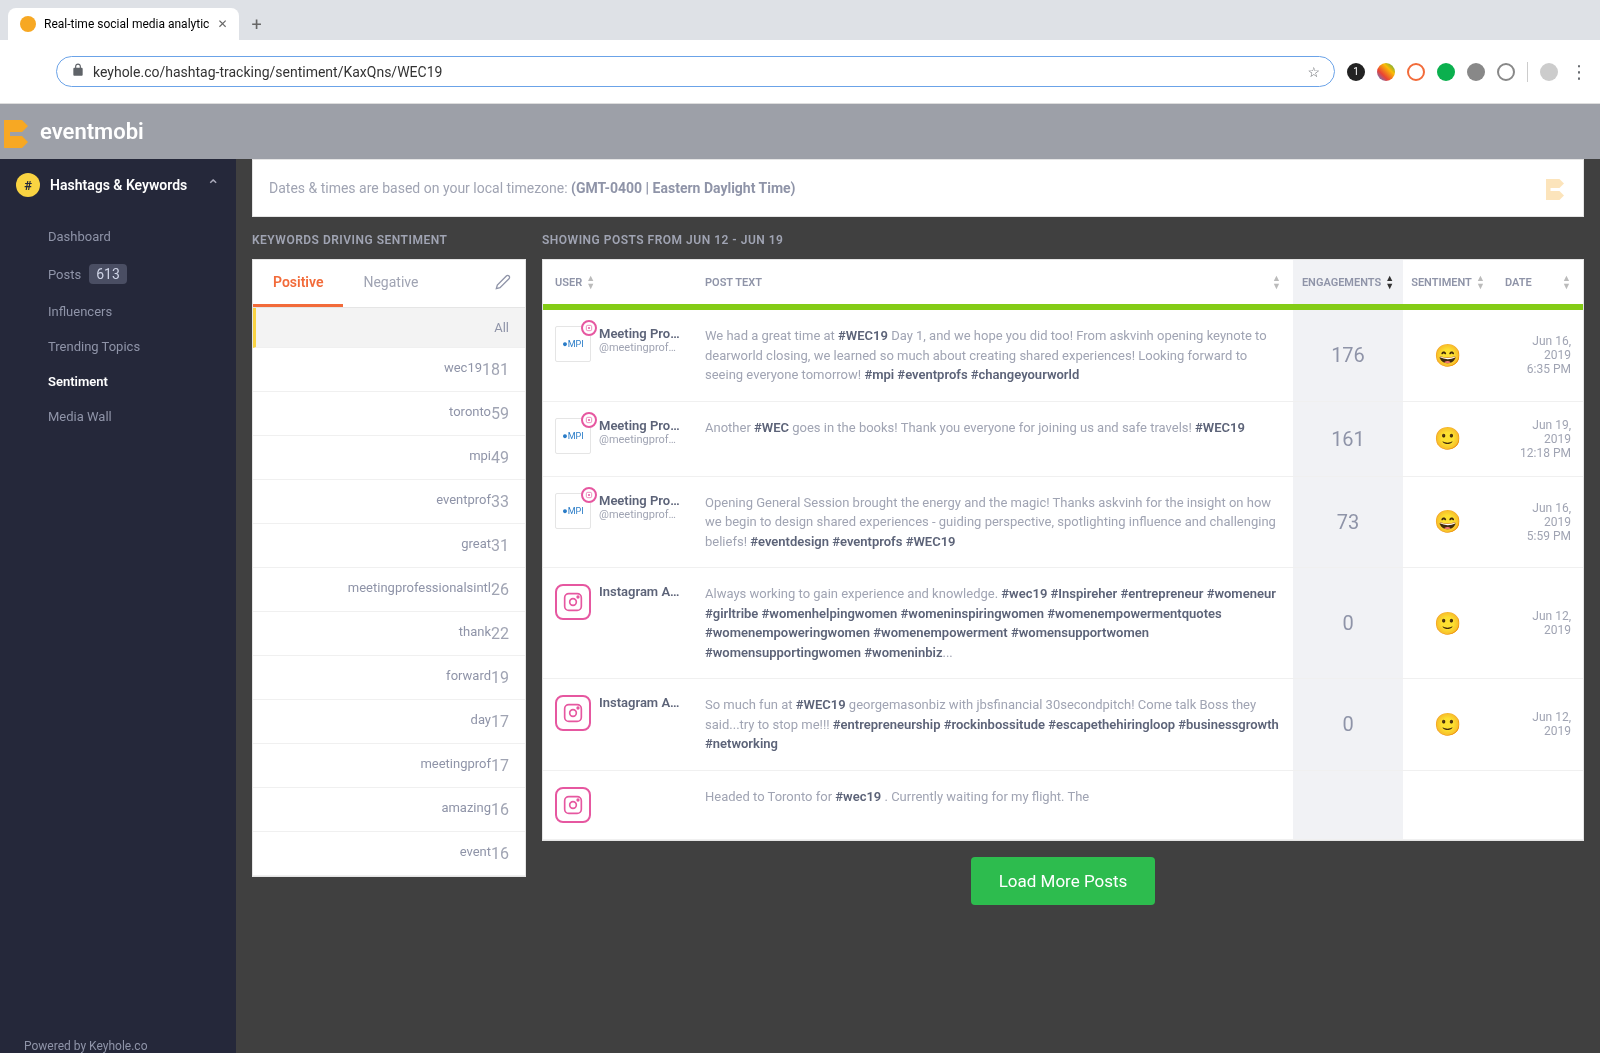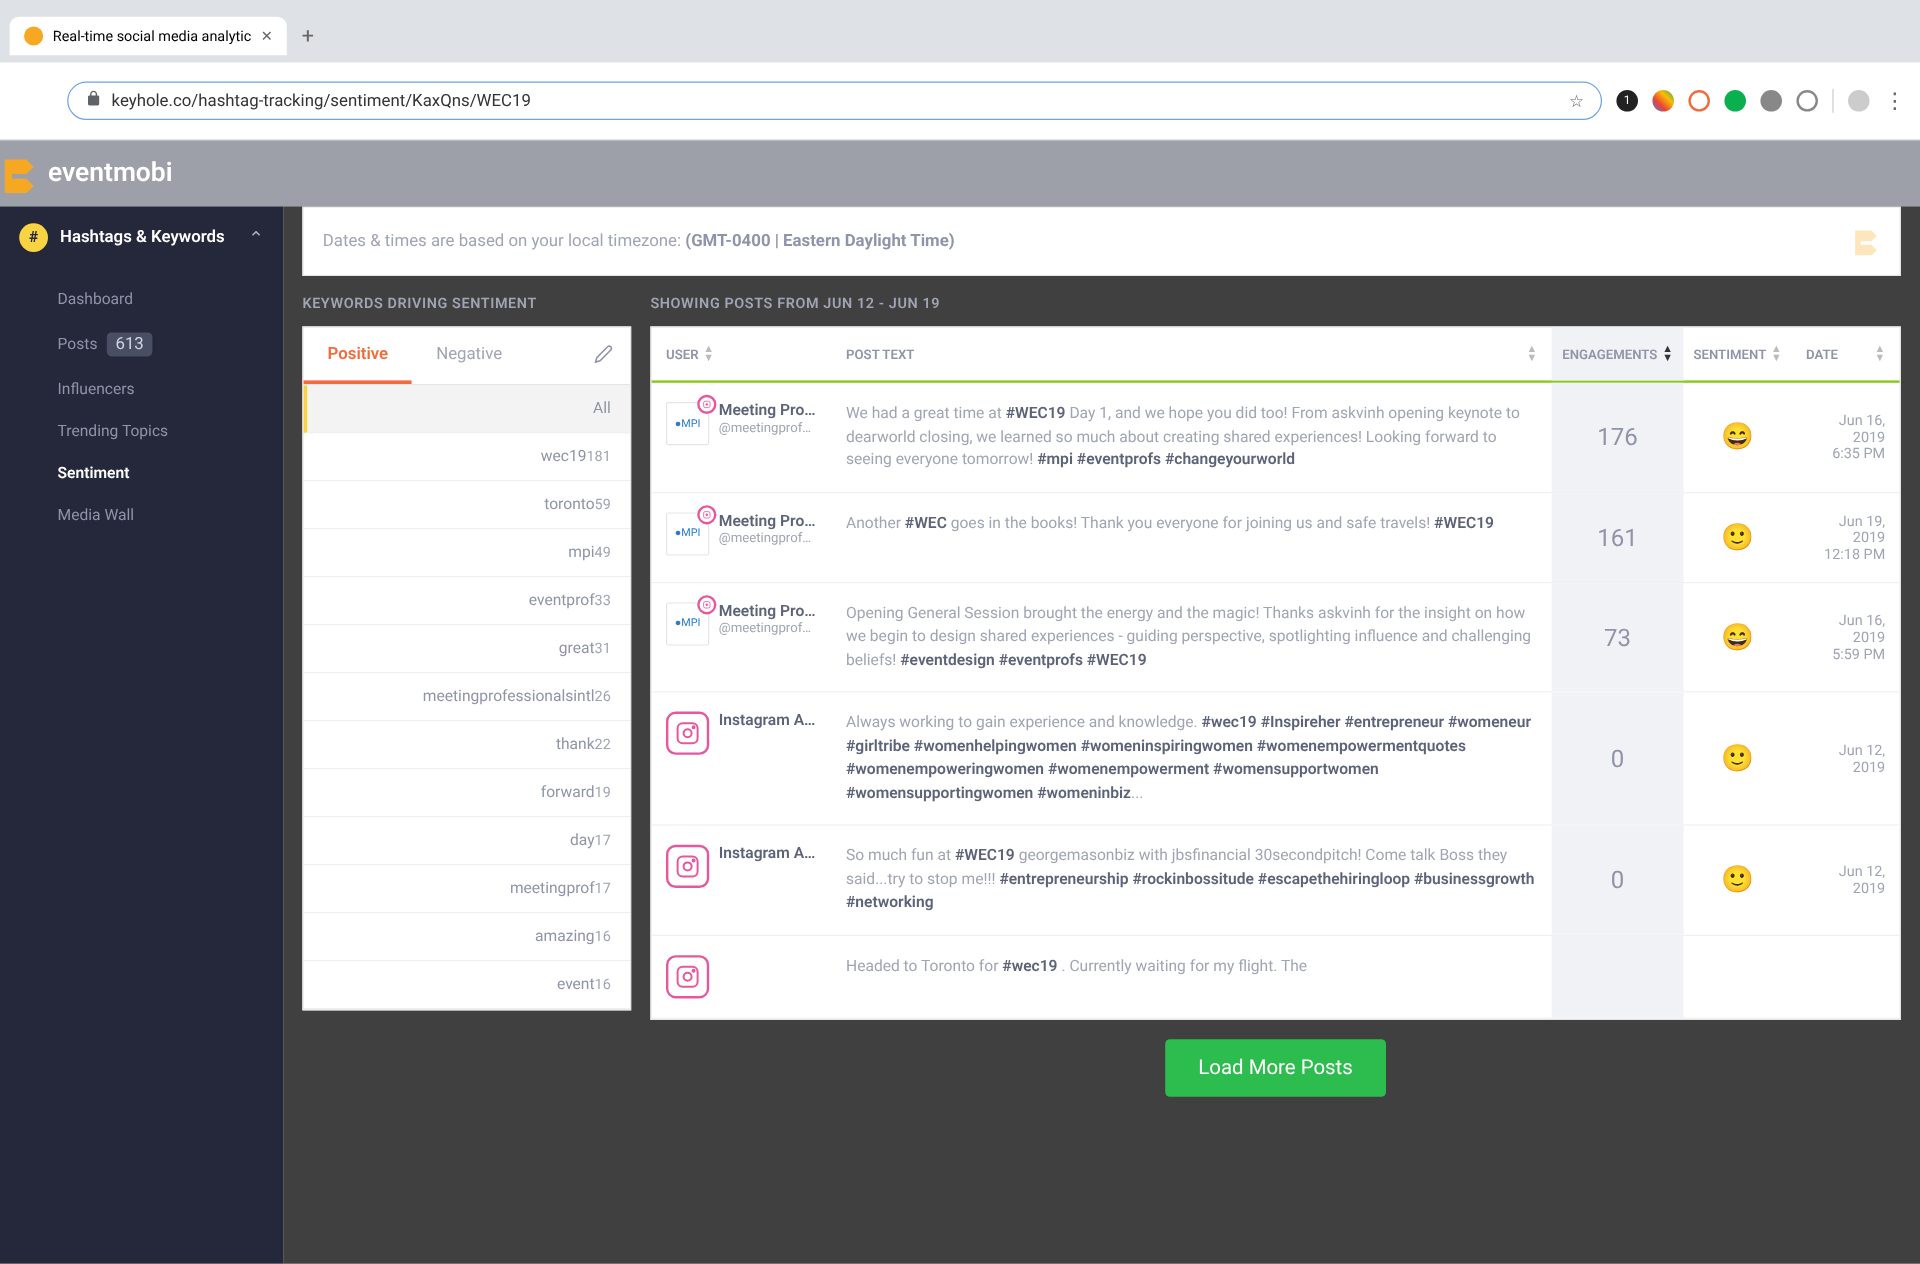"Real-time social media analytic" .tab-bar { height: 52px -> 40px }
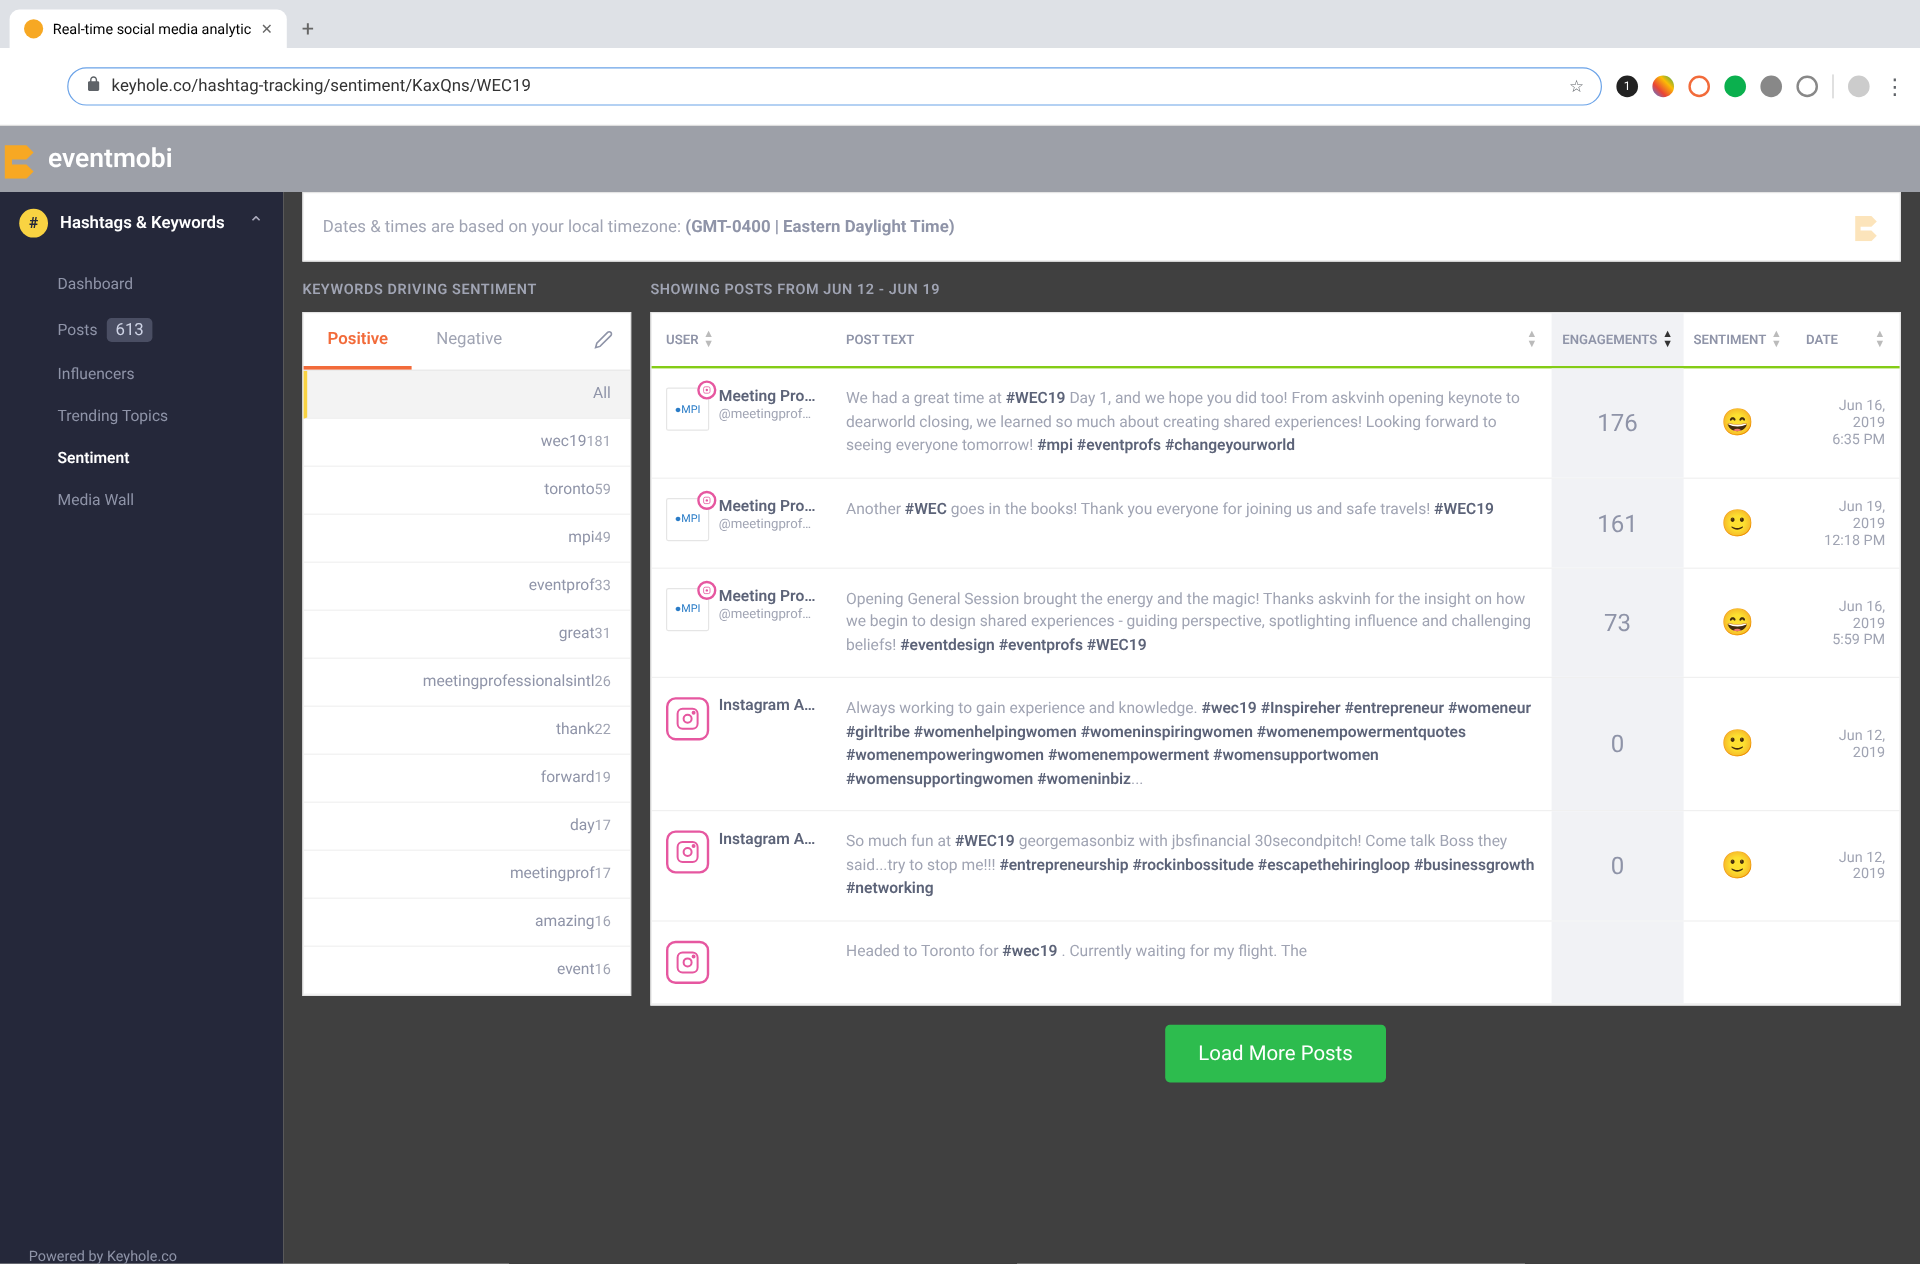"USER" .table-header { border-bottom: 2px solid #84cc16 -> 6px solid #84cc16 }
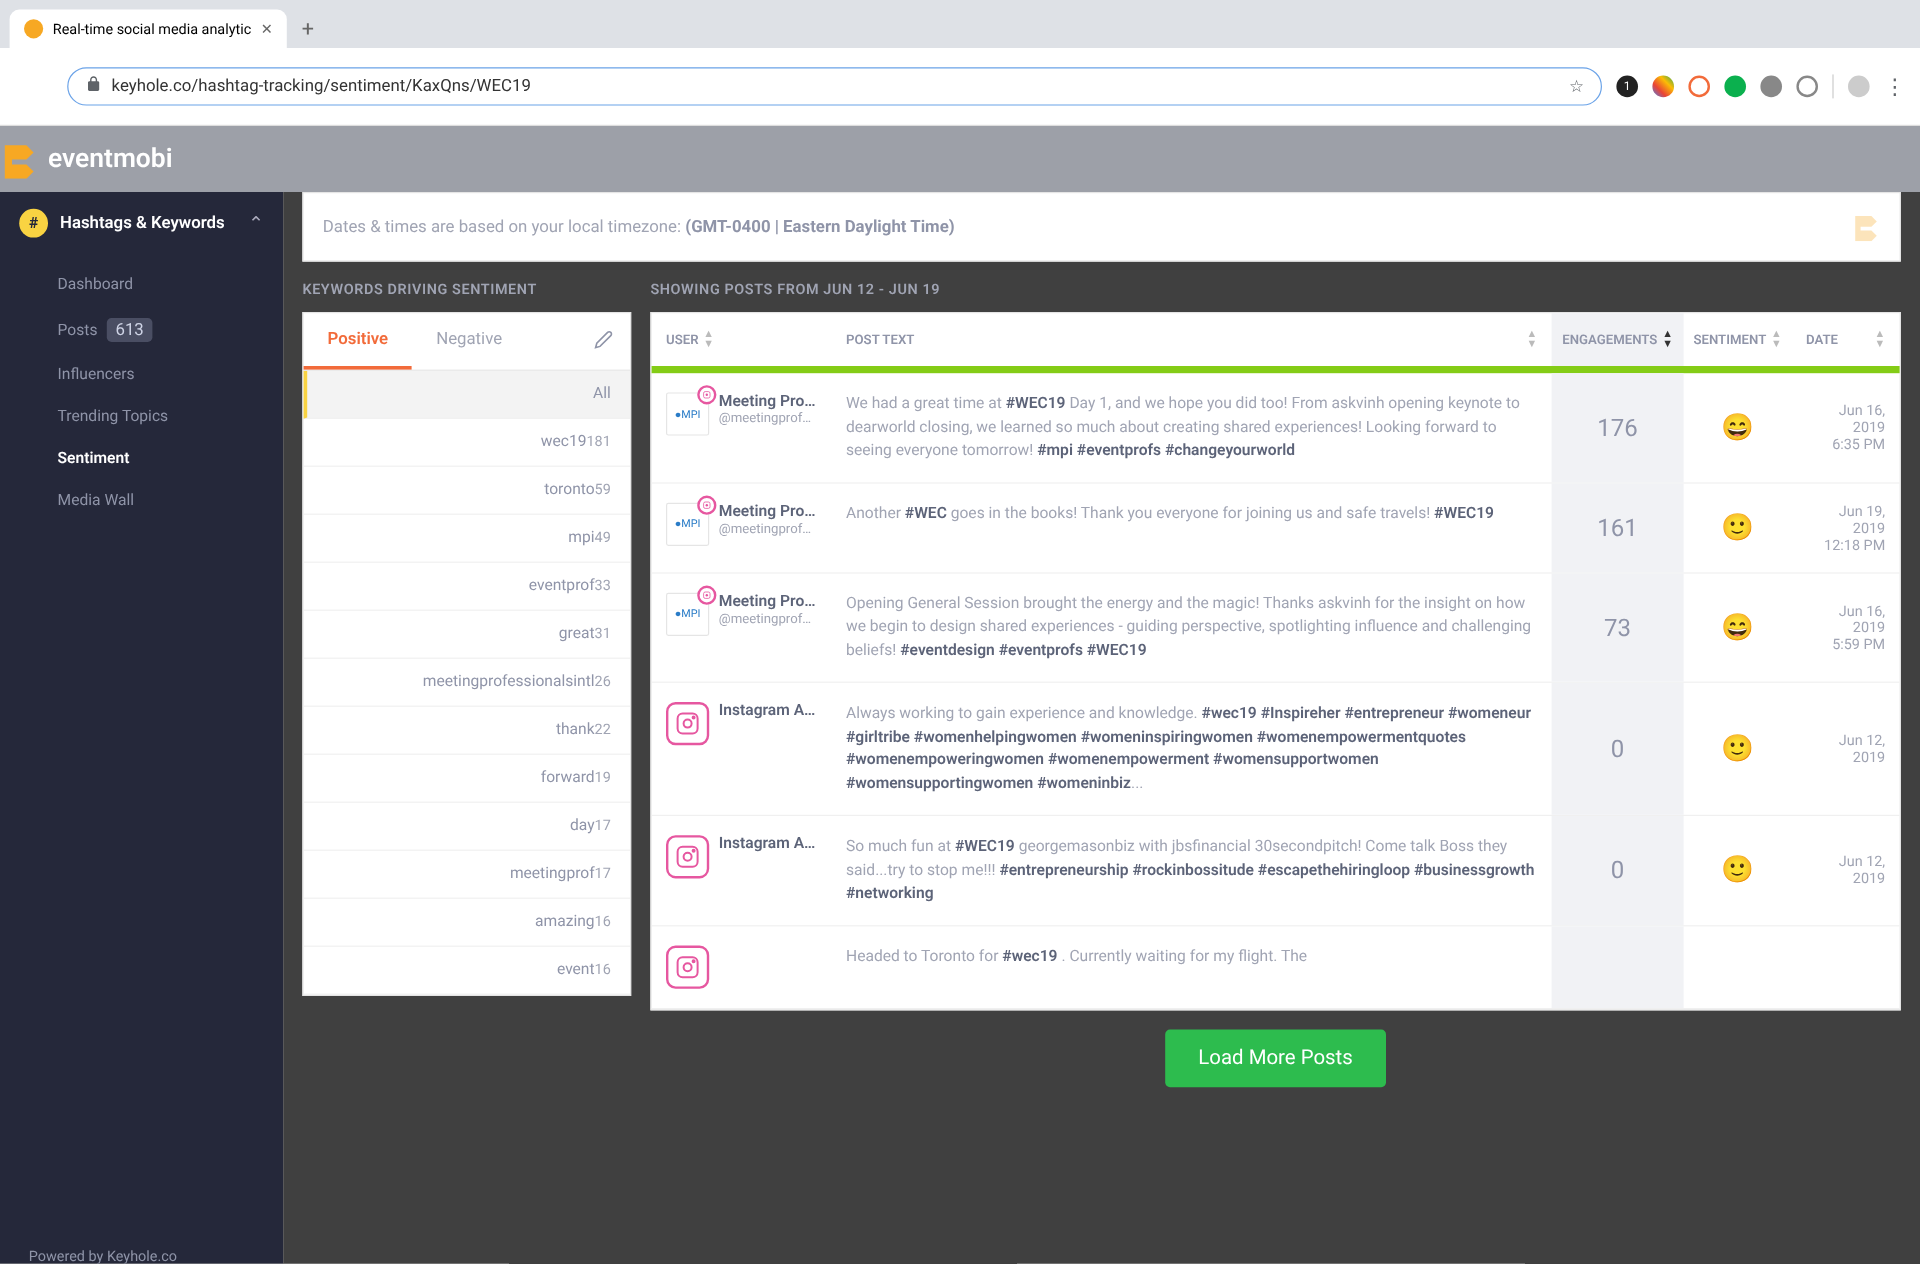"181" .keyword-count { font-size: 12px -> 16px }
